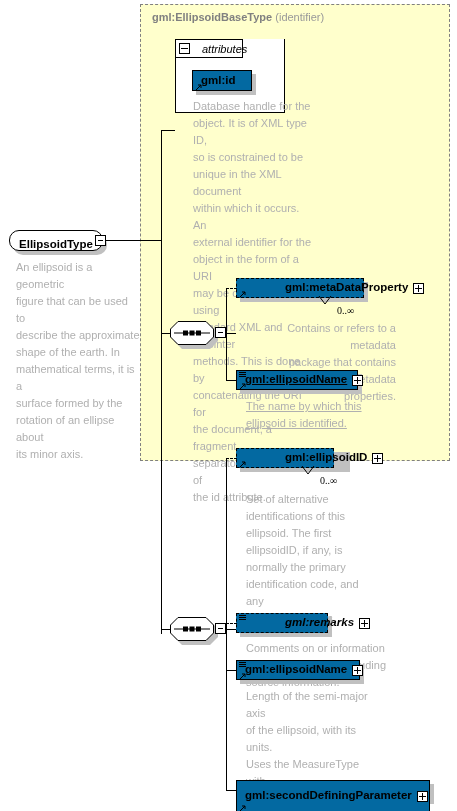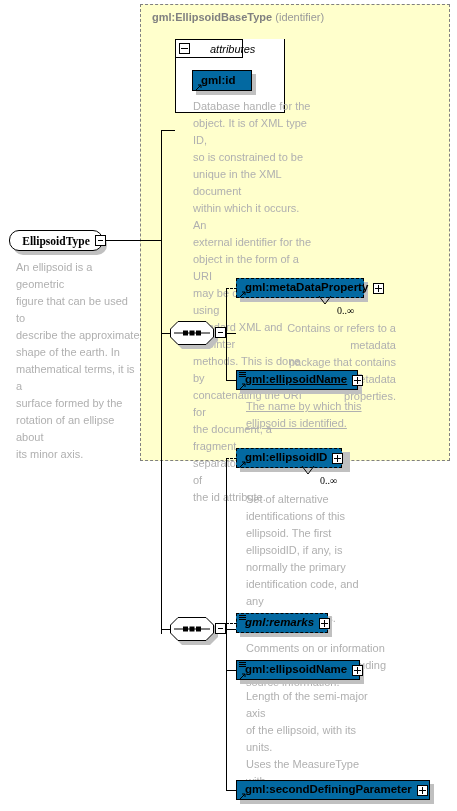"attributes" #attributes-label { margin-left: 20px -> 12px }
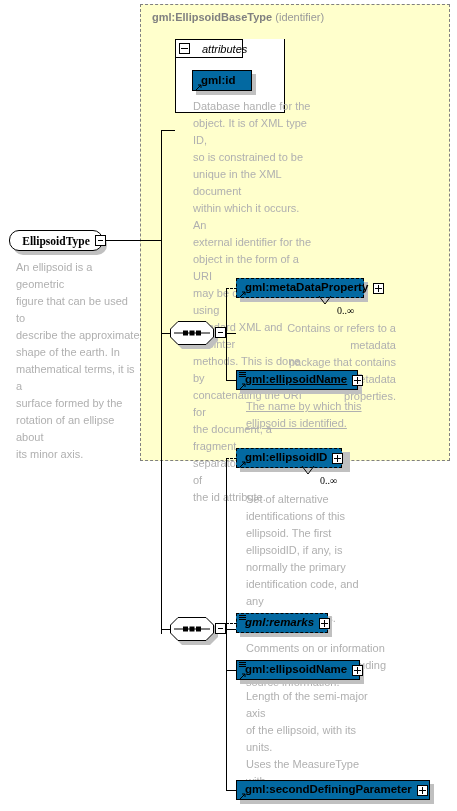"EllipsoidType" #type-box { align-items: center -> flex-end; font-family: Liberation Serif, serif -> none }
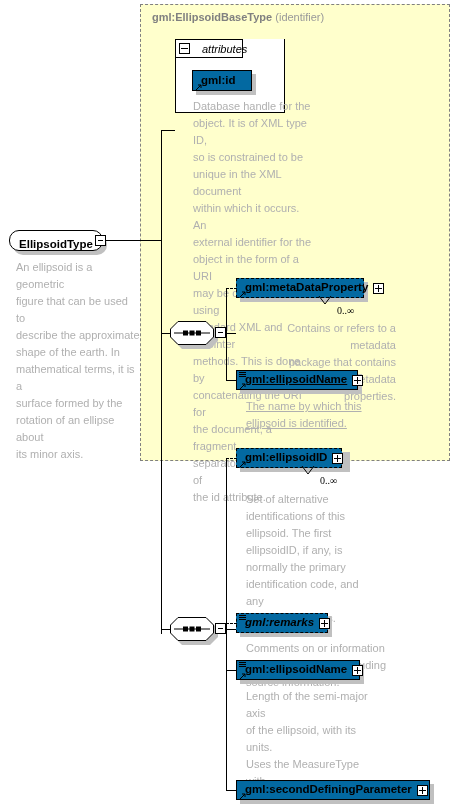"gml:metaDataProperty" .elt.optional { padding-left: none -> 40px }
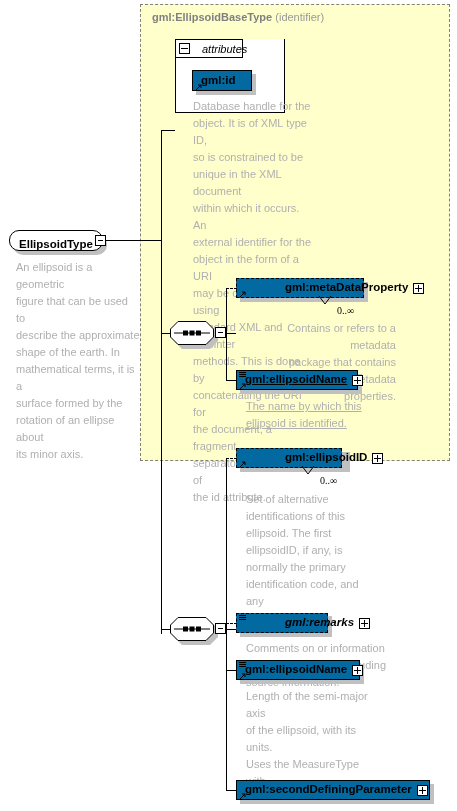"gml:ellipsoidID" div.abs { width: 106px -> 98px }
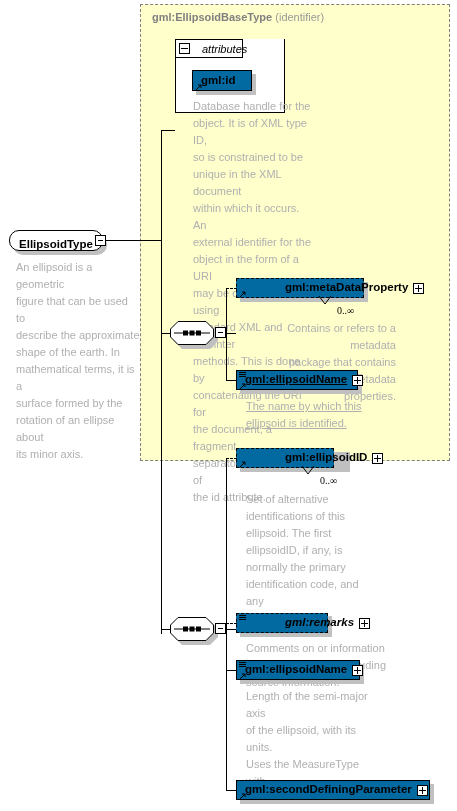"gml:secondDefiningParameter" div.abs { height: 20px -> 32px }
